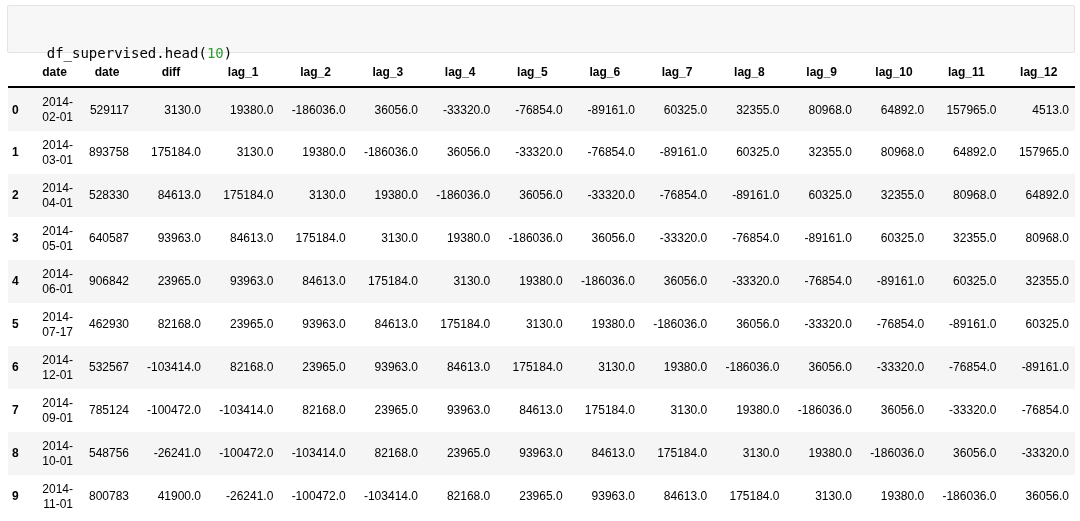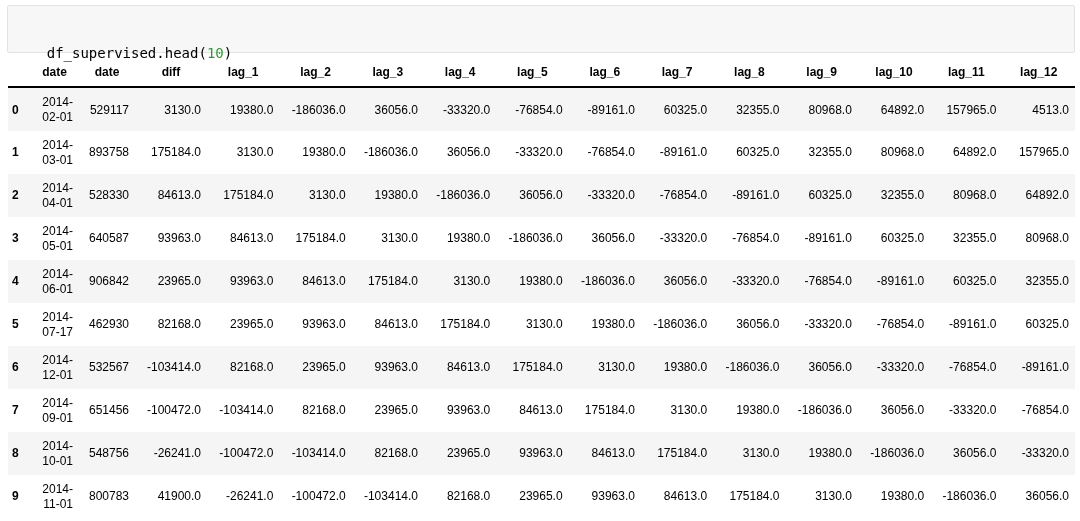"651456" td { text: 651456 -> 785124 }
